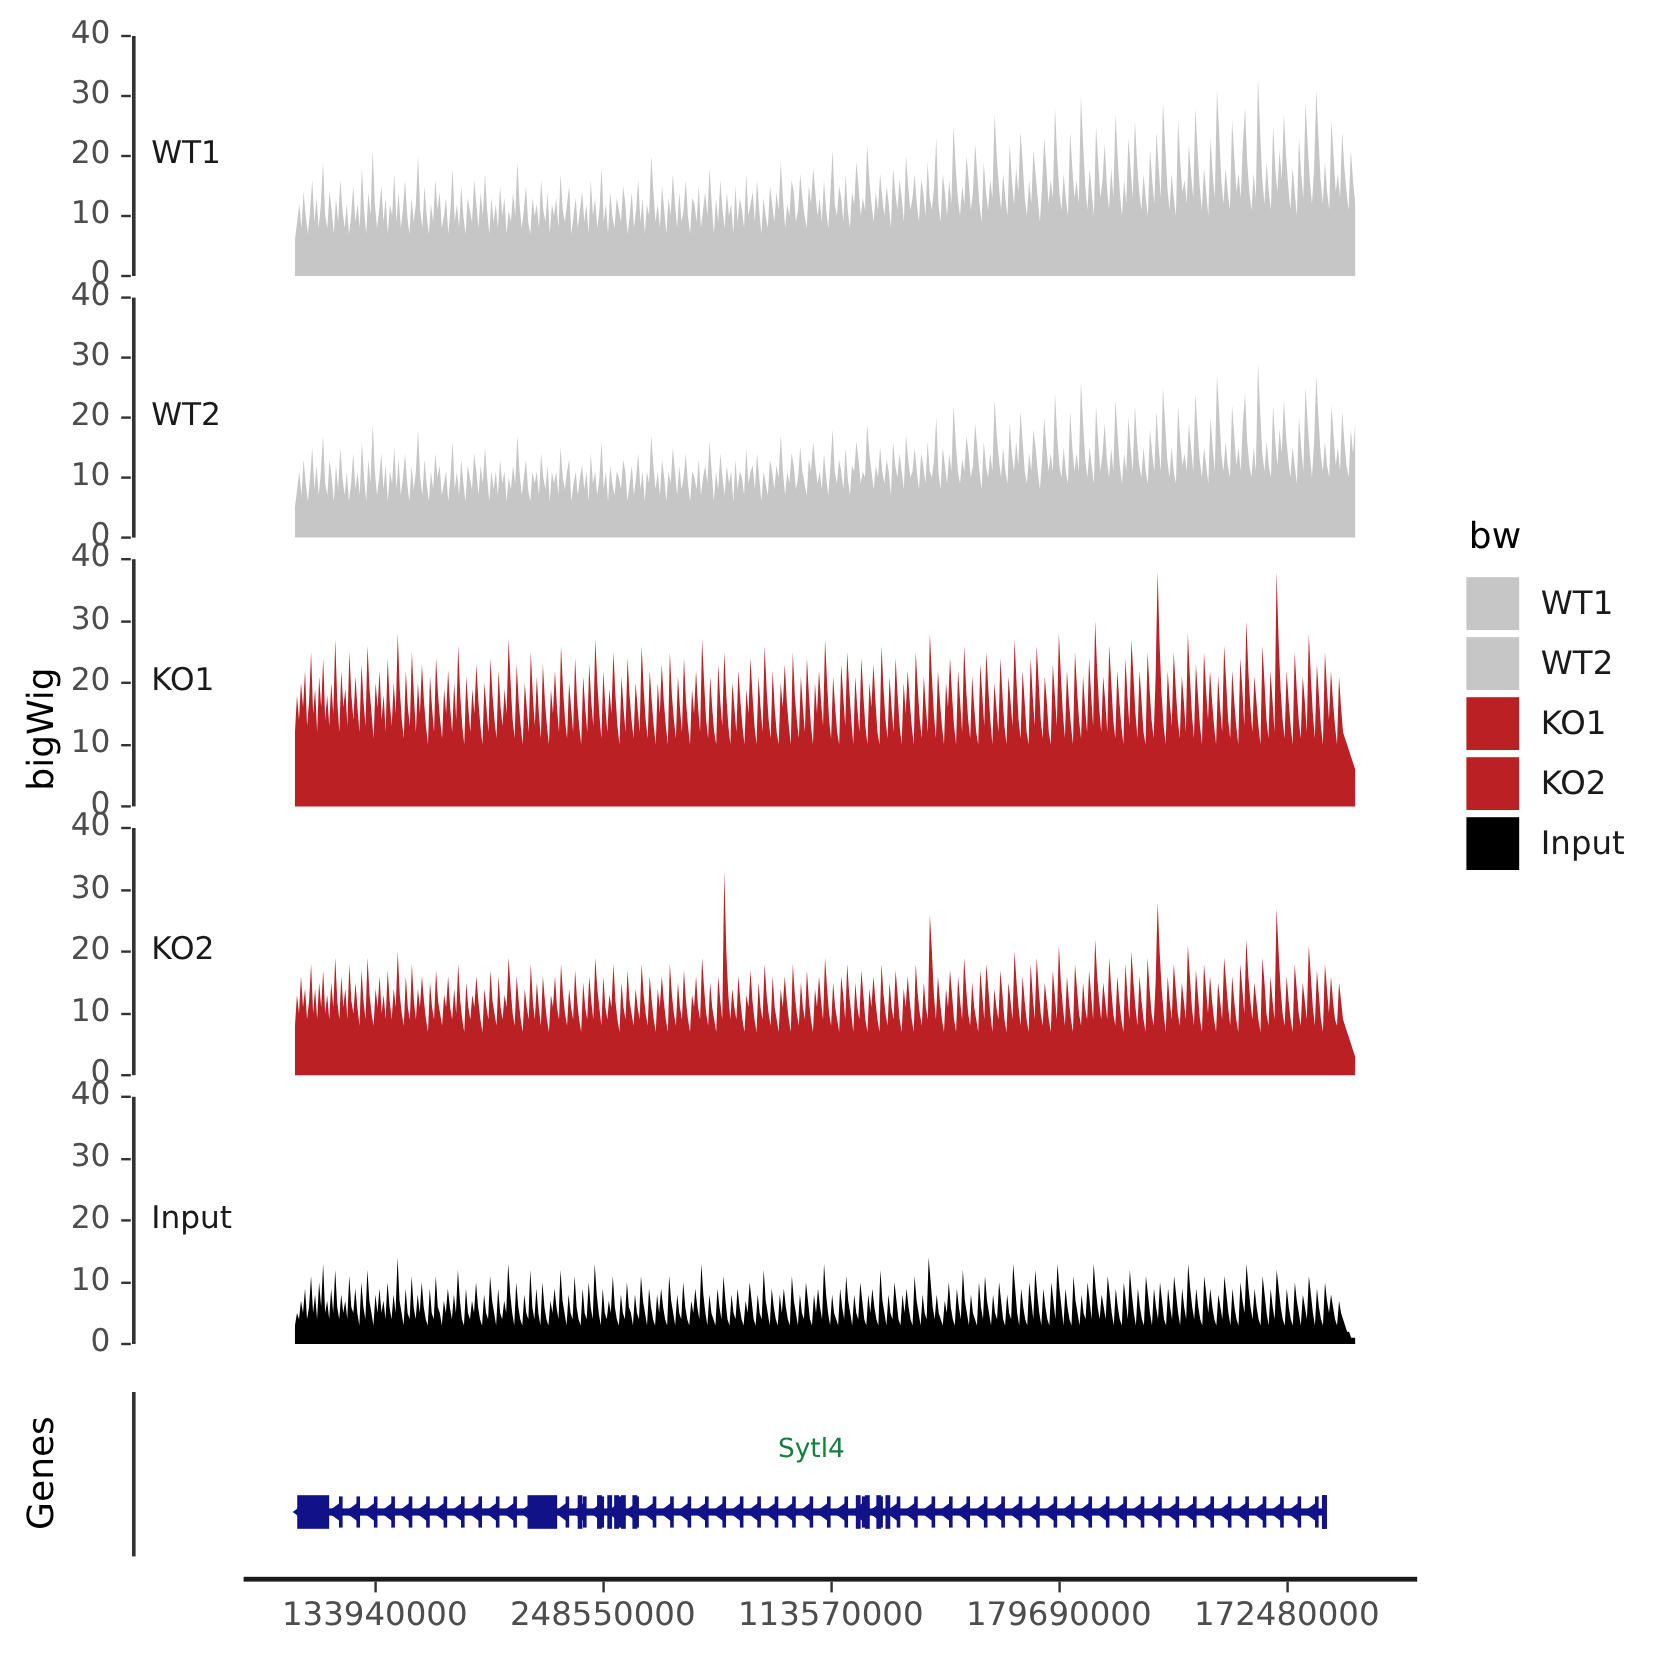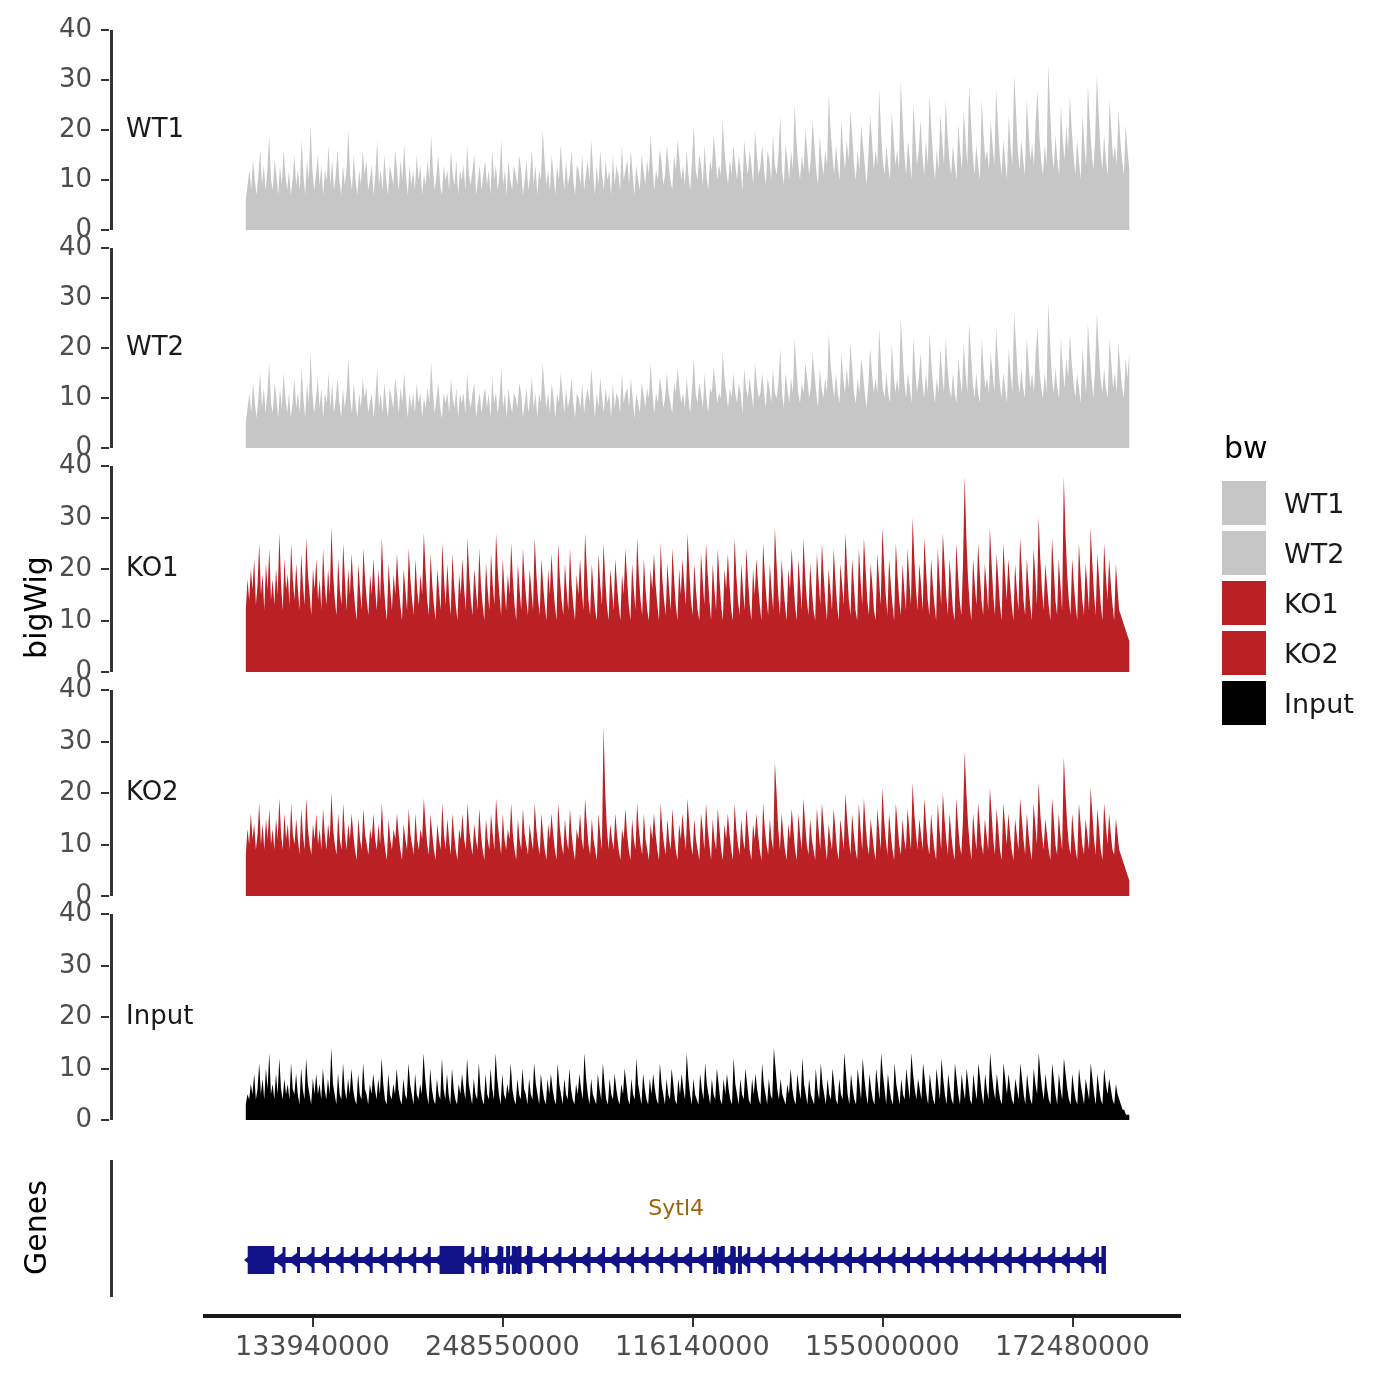"Sytl4" #gene-label { color: #a16207 -> #15803d }
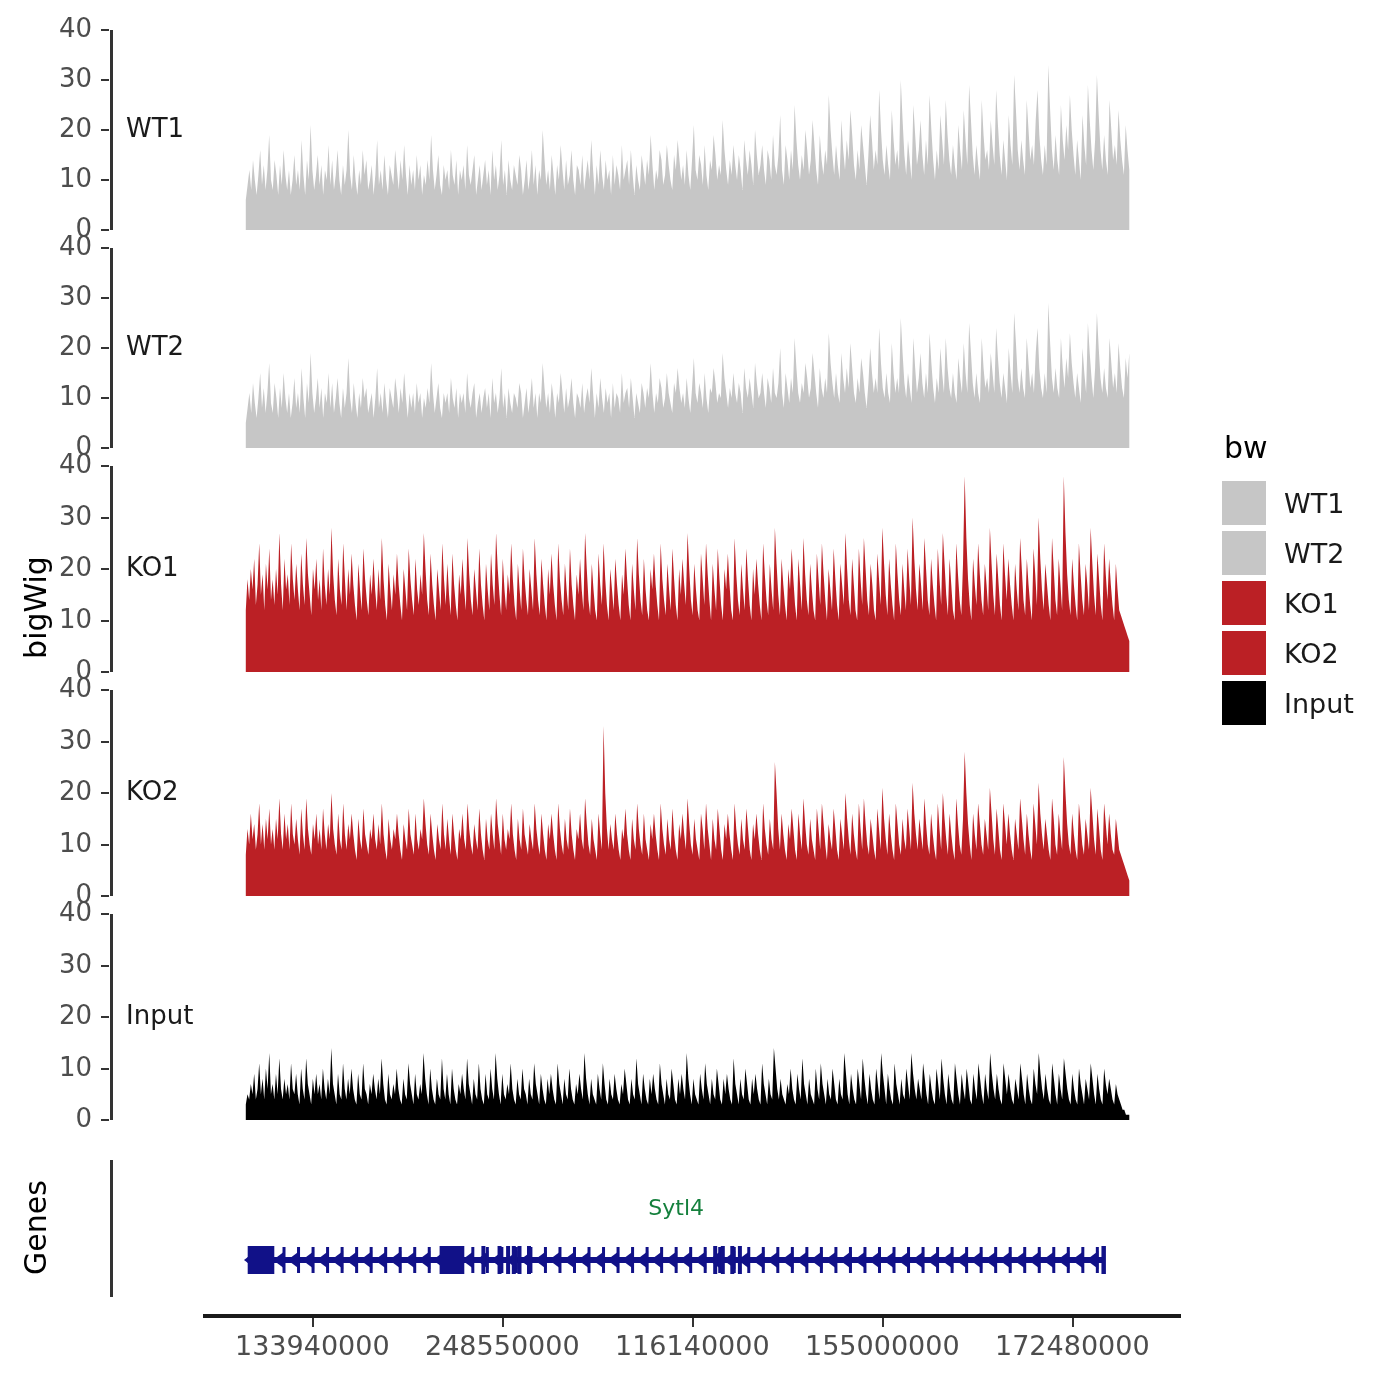"116140000" div.xtick-label { text: 116140000 -> 113570000 }
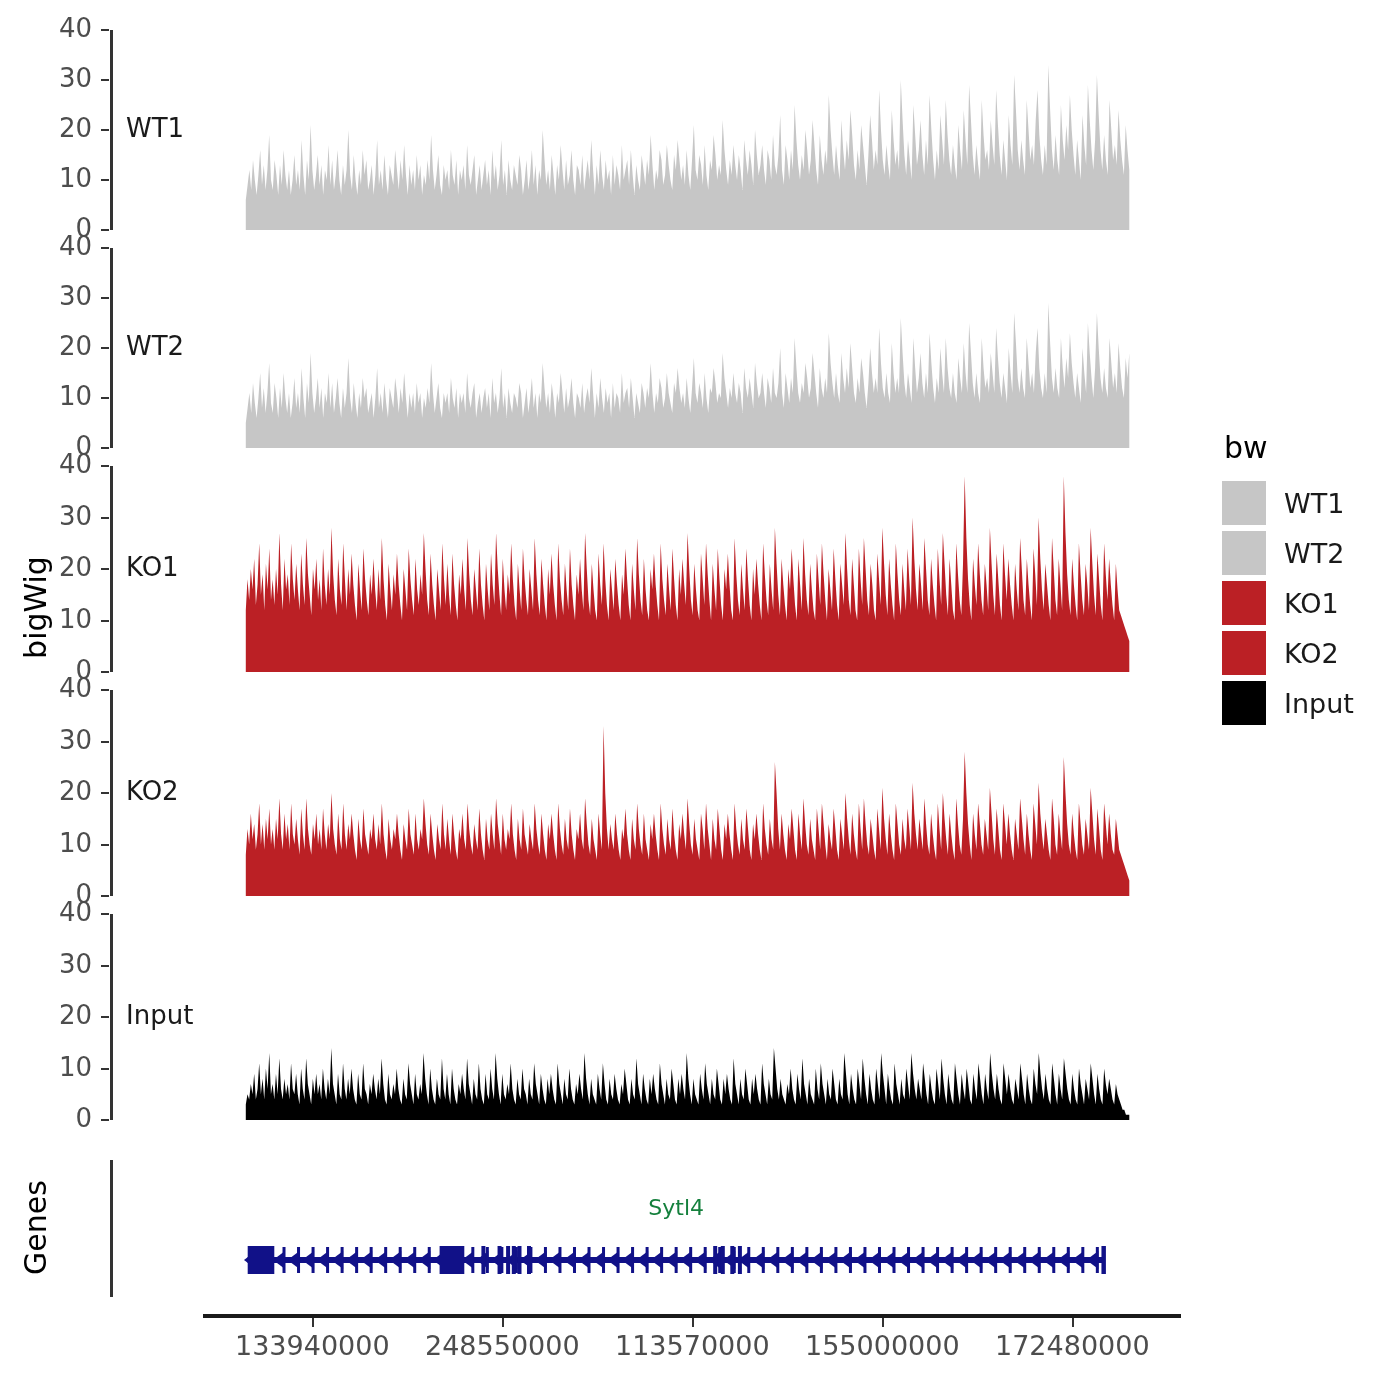"155000000" div.xtick-label { text: 155000000 -> 179690000 }
